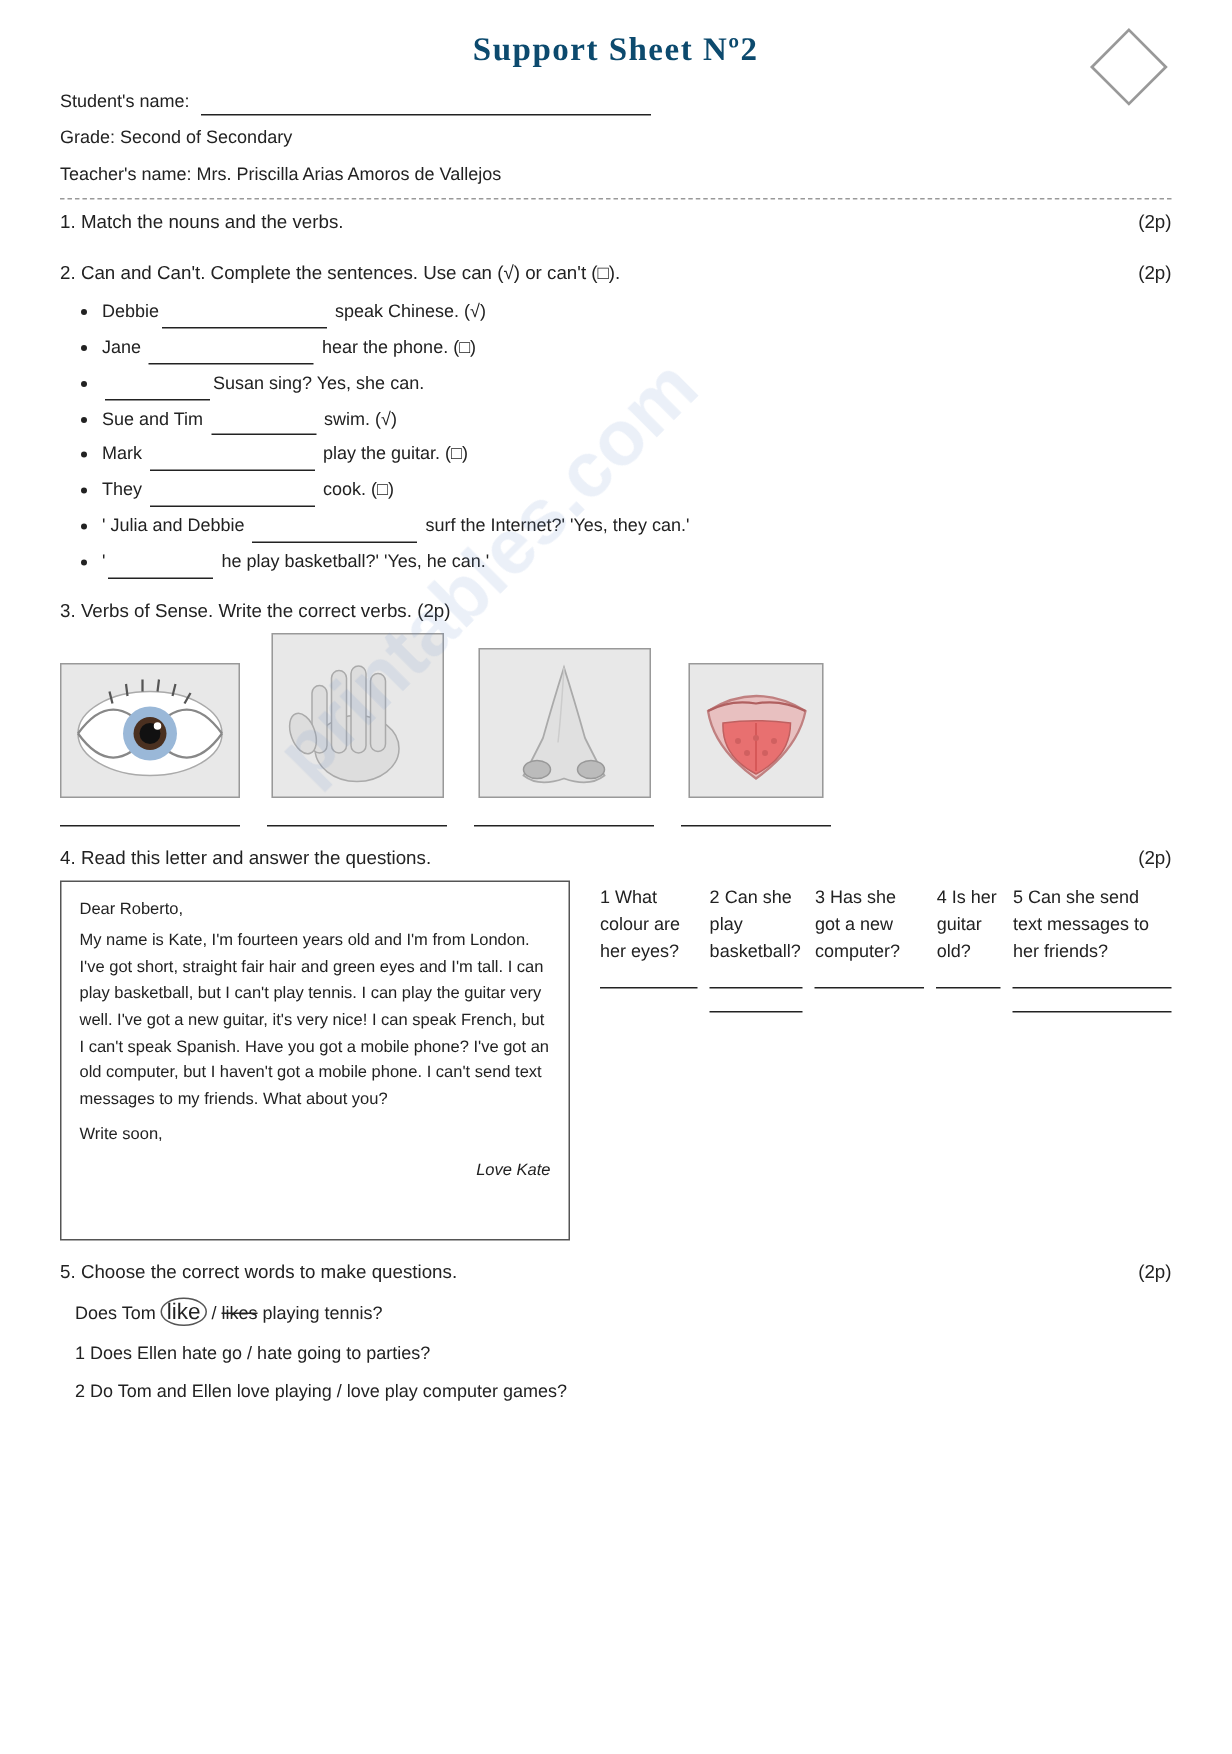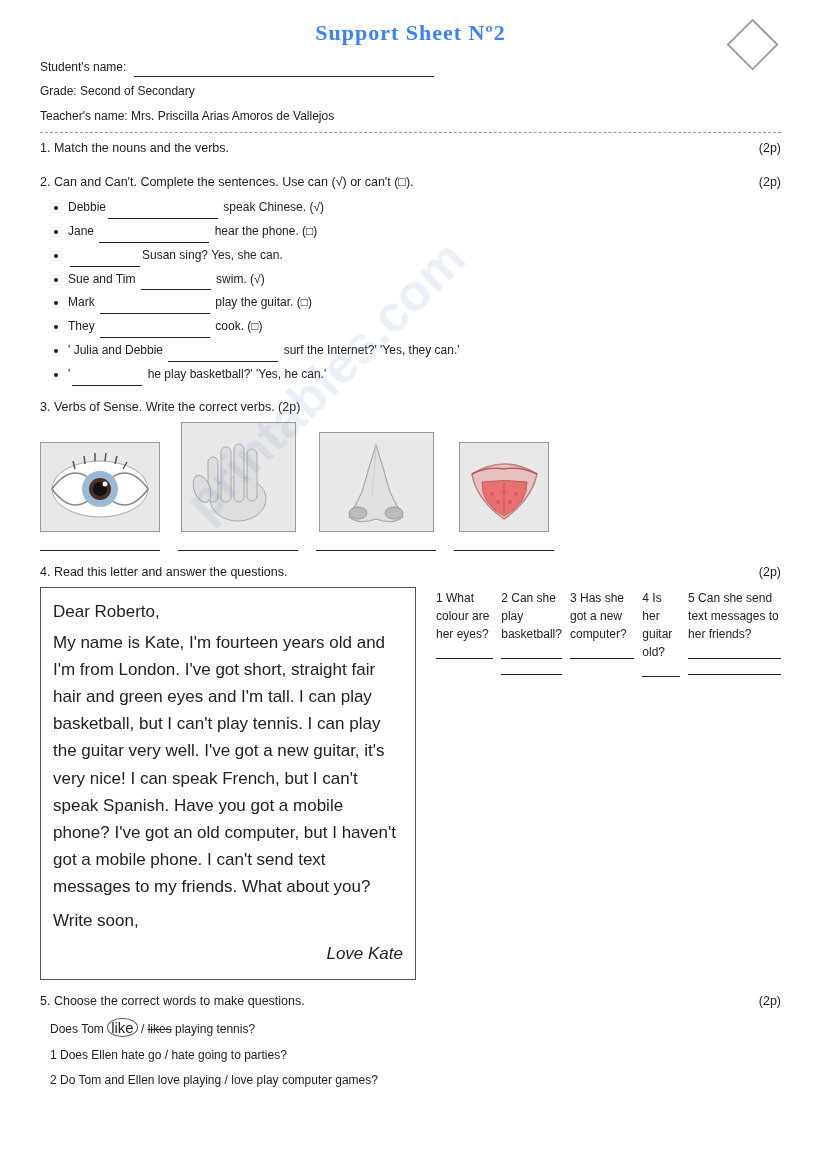"Support Sheet Nº2" .page-title { color: #3b82f6 -> #0c4a6e }
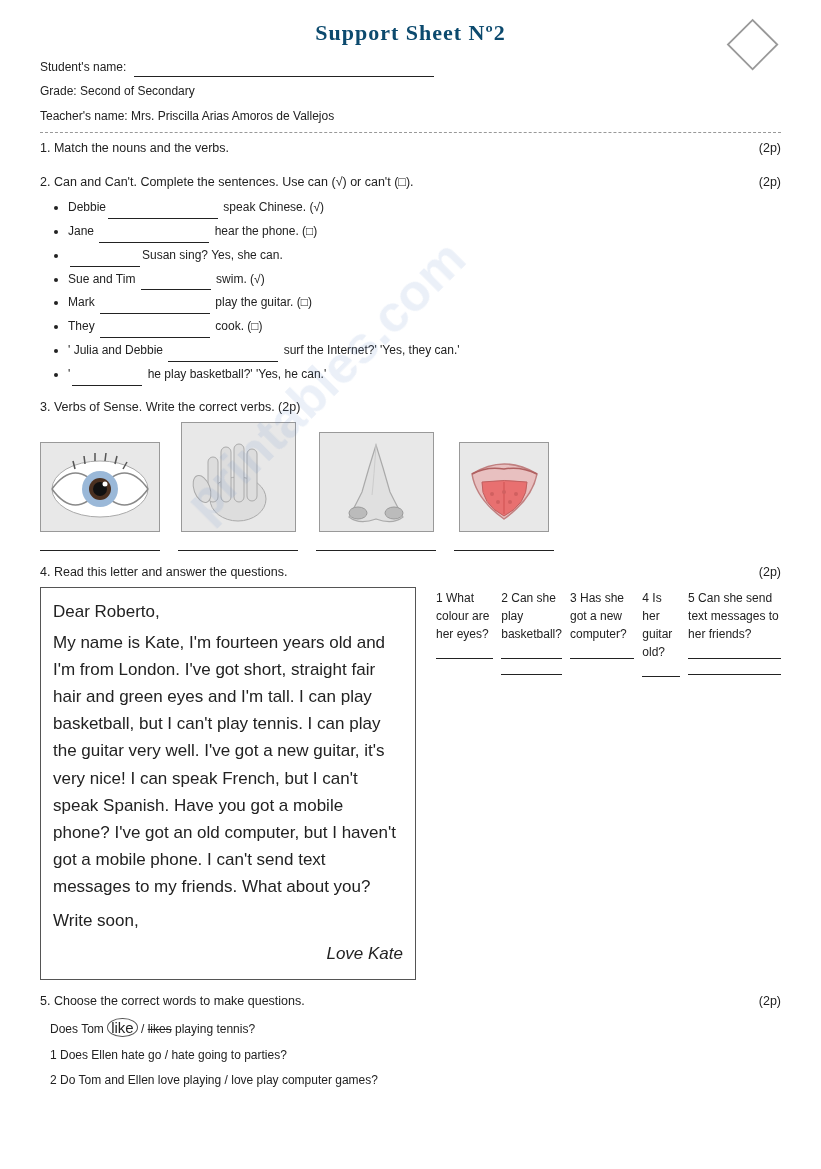"Dear Roberto," .letter-box { font-size: 17px -> 11px; width: 376px -> 340px }
